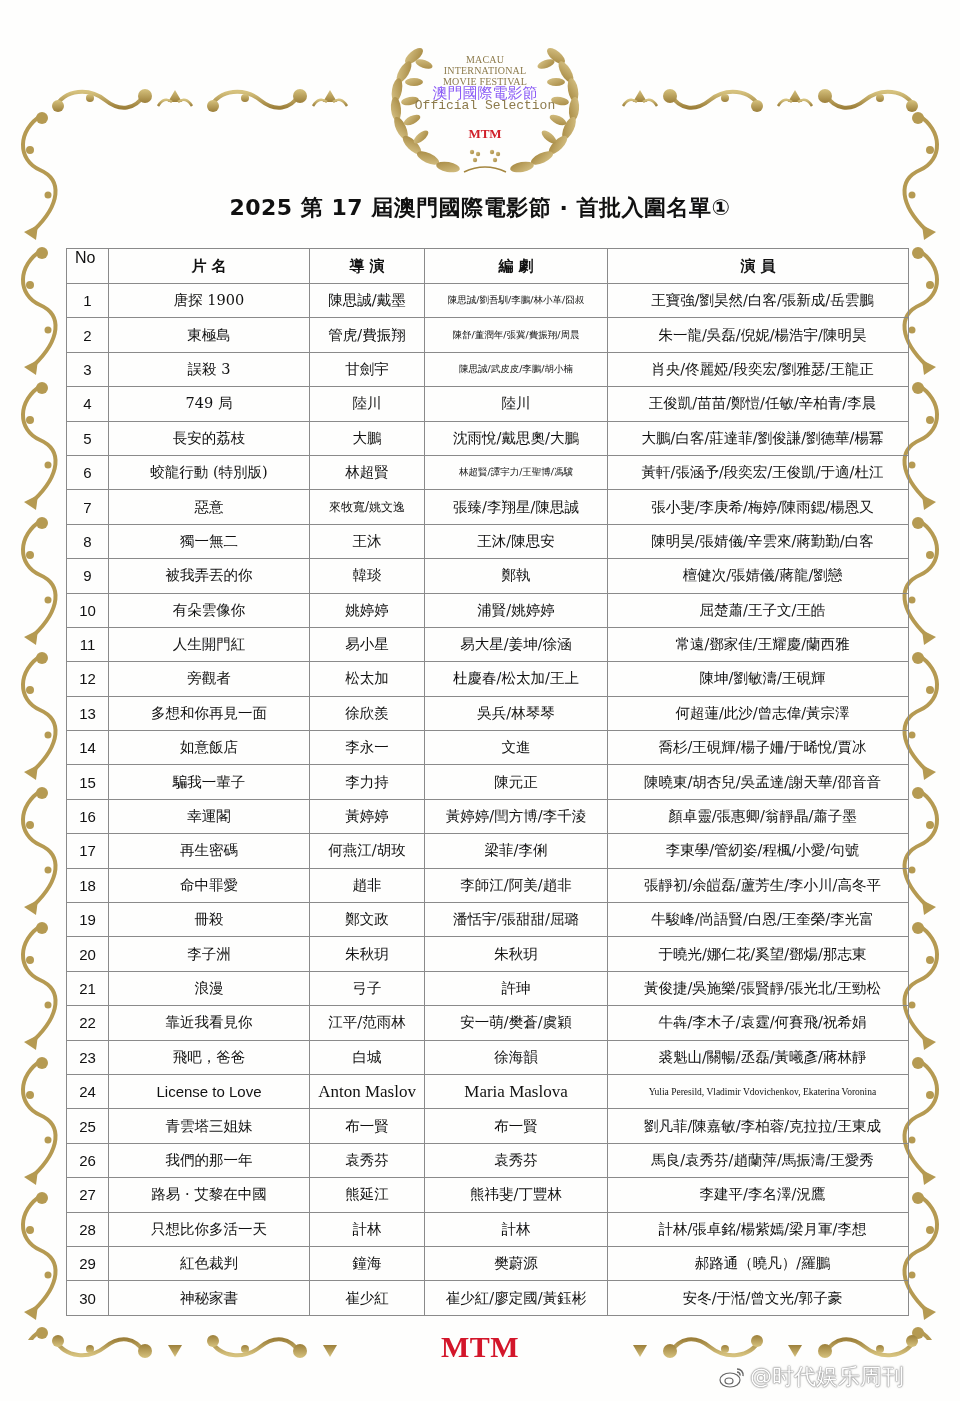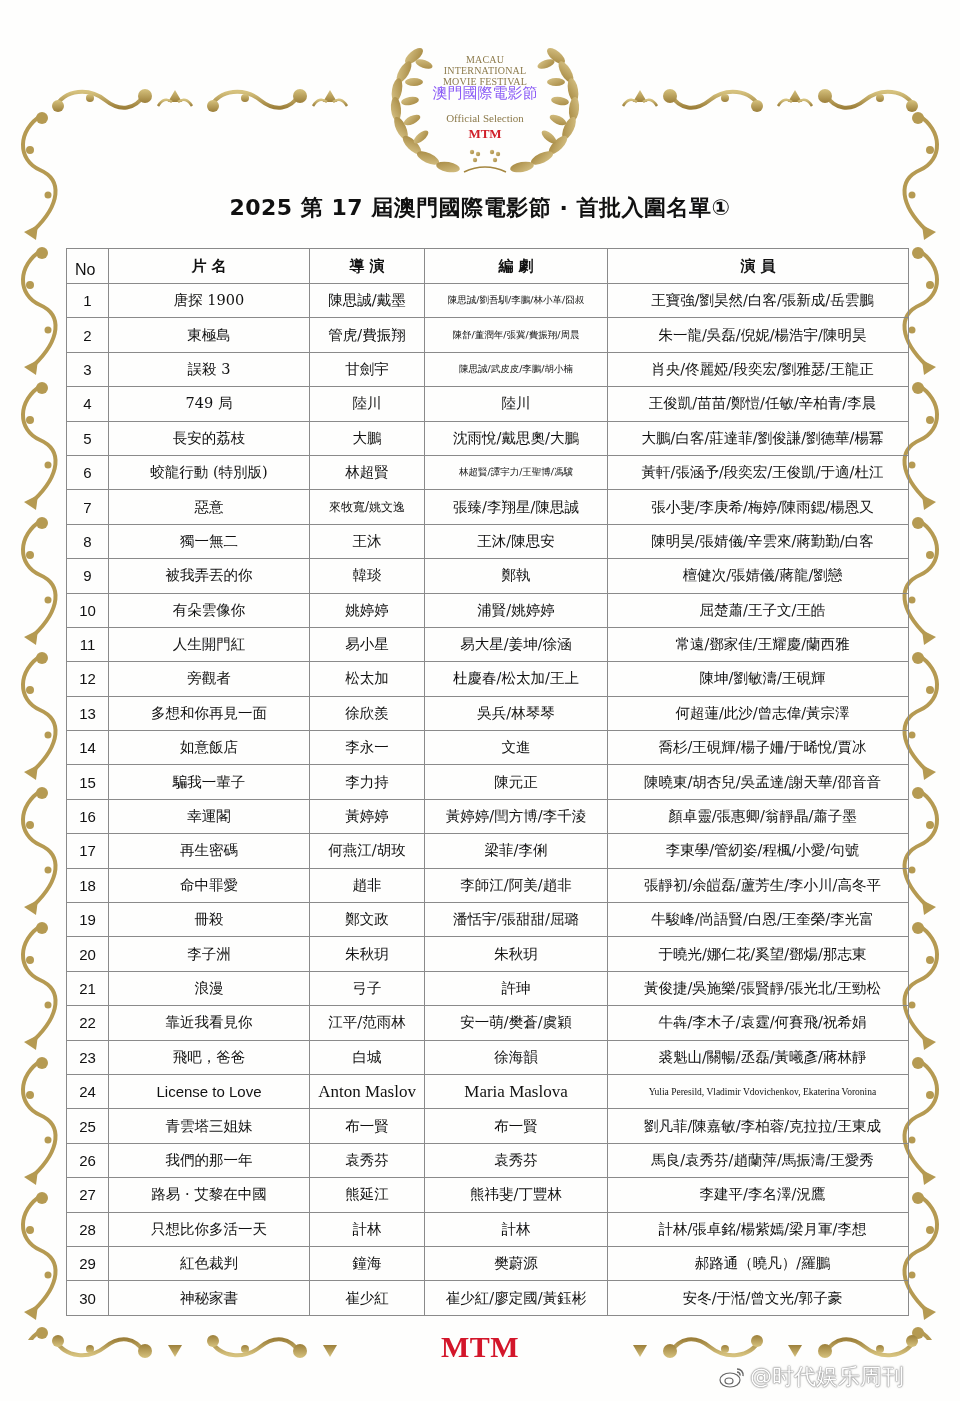"Official Selection" .lt-sel { font-family: Liberation Serif, serif -> Liberation Mono, monospace; font-size: 11px -> 13px; top: 78px -> 64px }
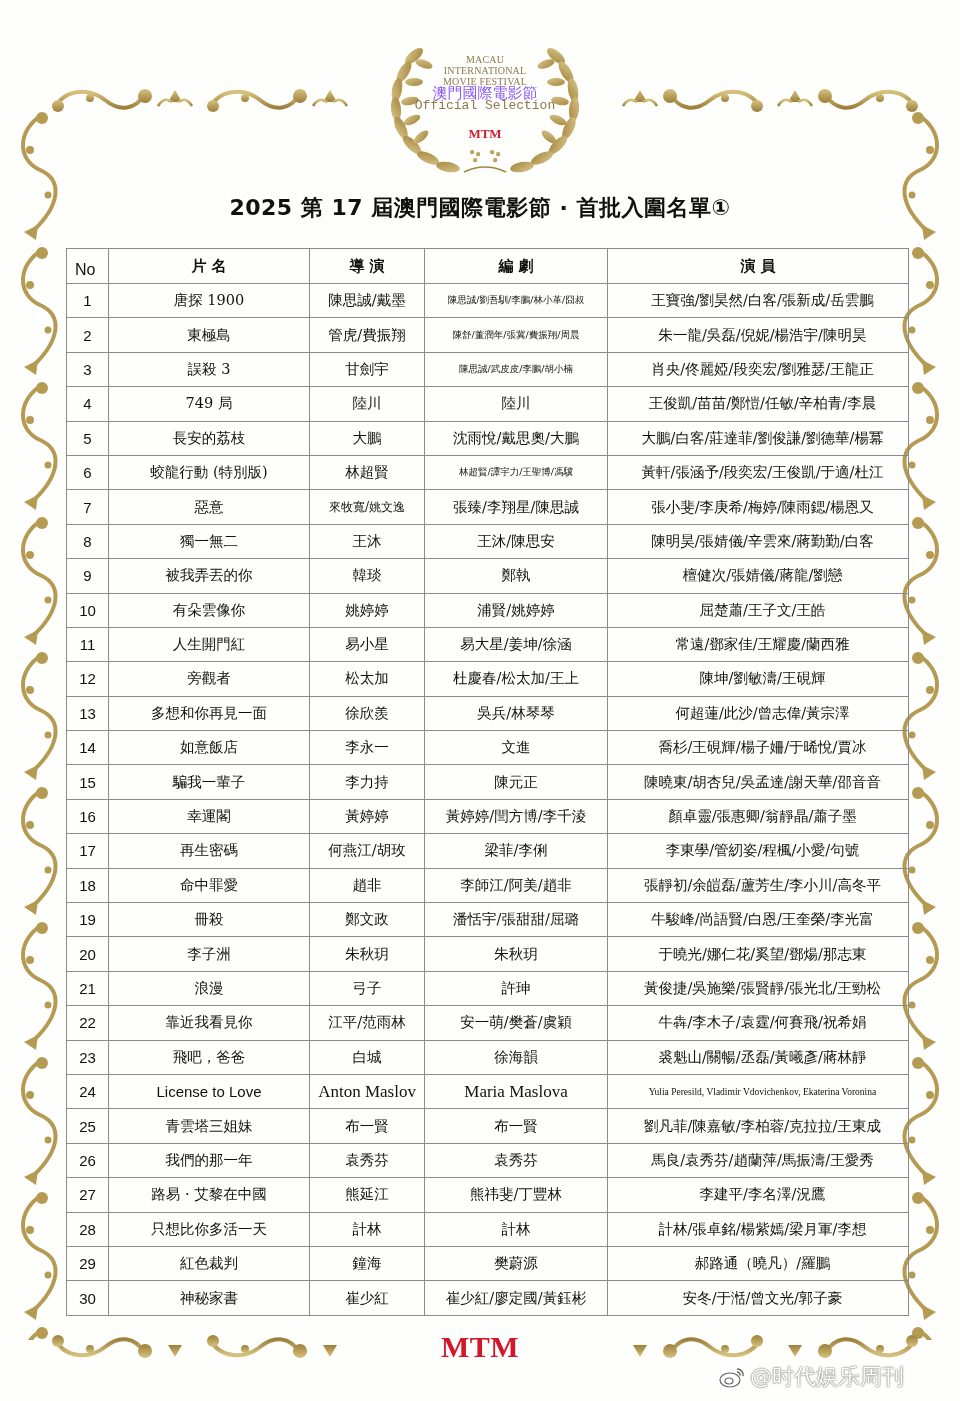"No" .tbl th.c-no { padding-top: 12px -> 0 }
